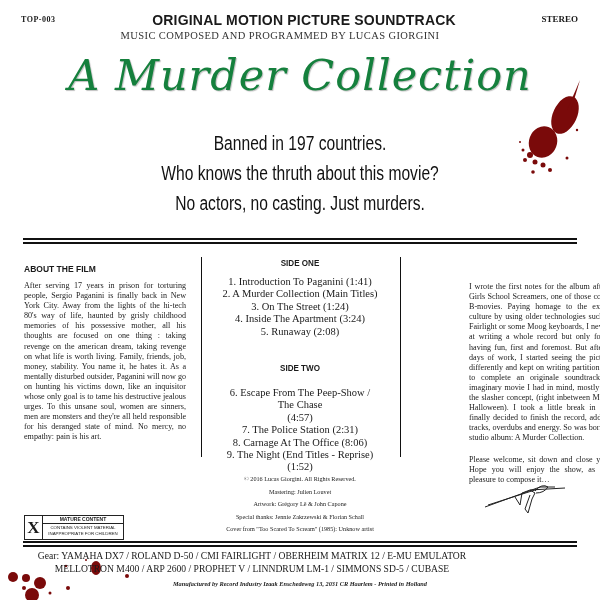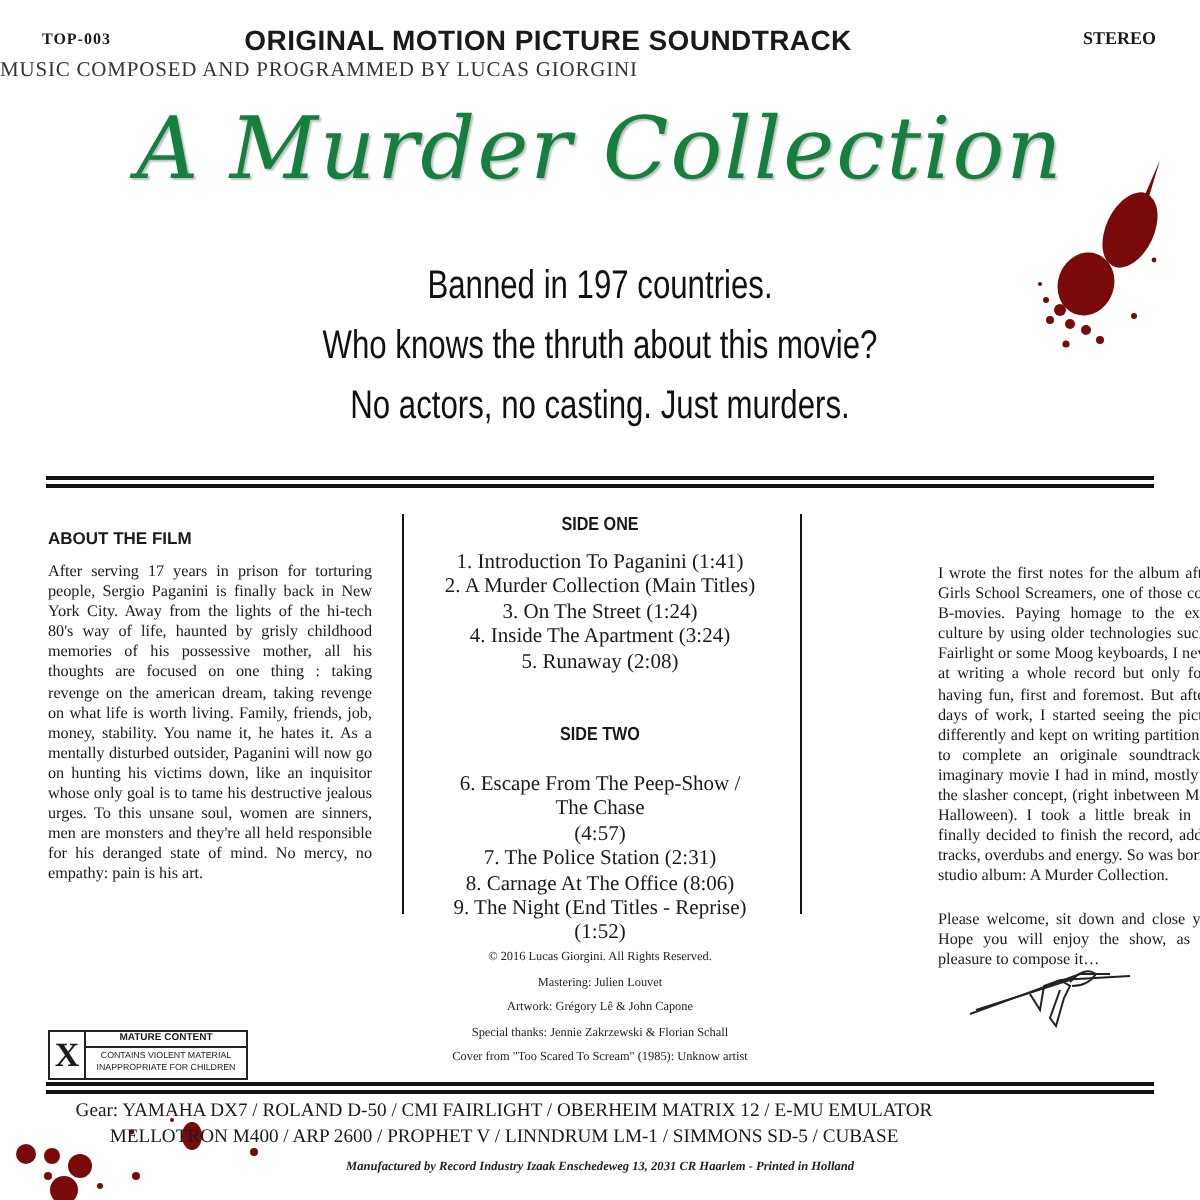"ORIGINAL MOTION PICTURE SOUNDTRACK" .ost-title { padding-left: none -> 30px }
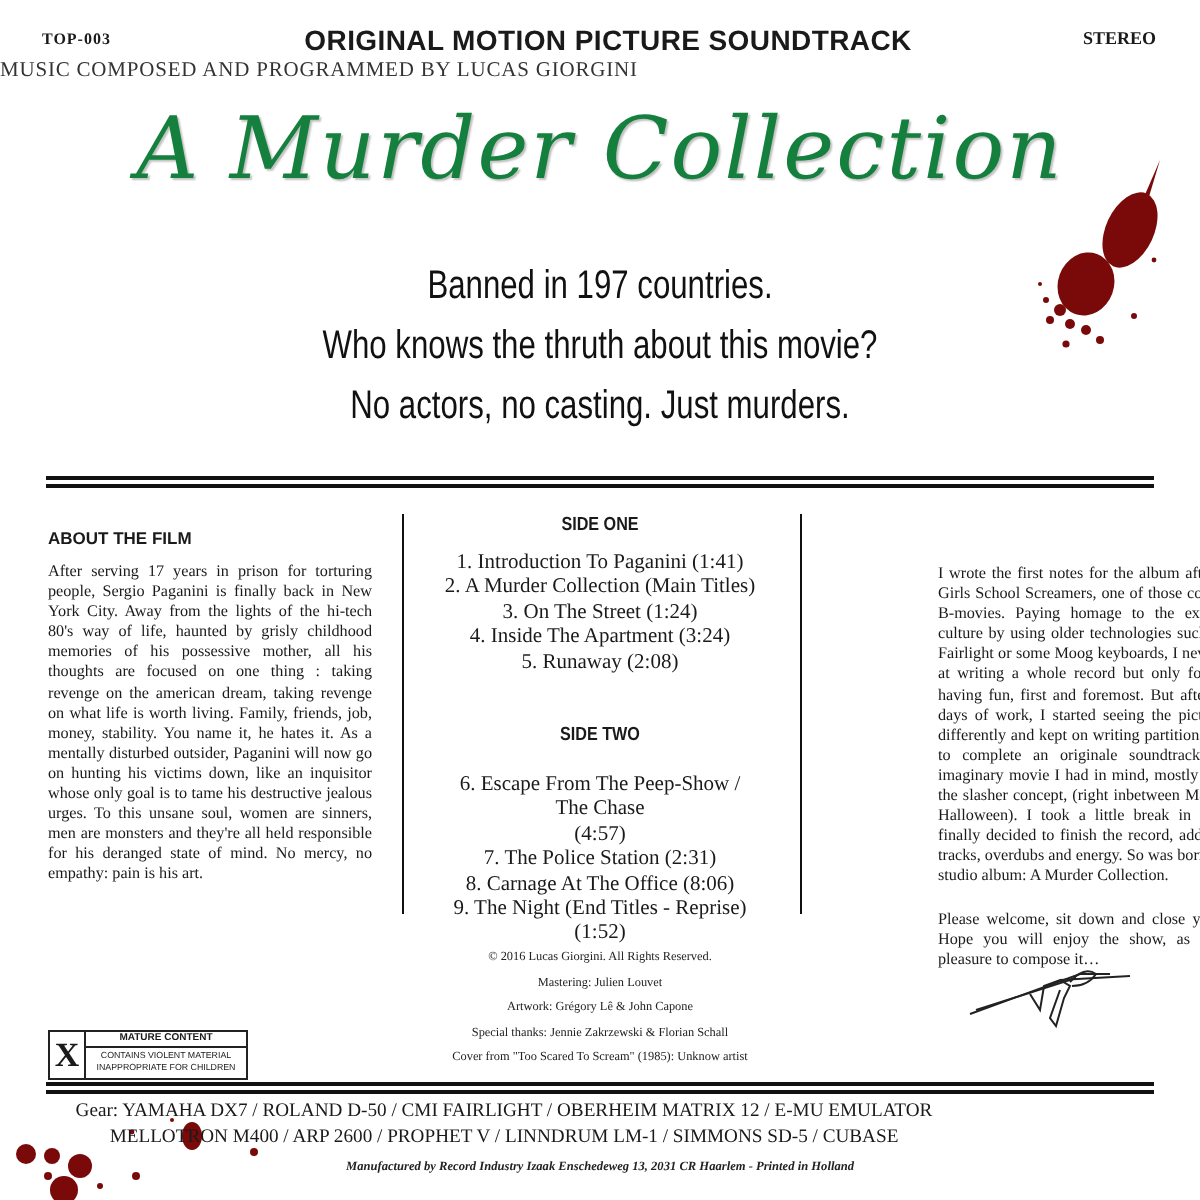"MUSIC COMPOSED AND PROGRAMMED BY" .composer { text-align: left -> center }
